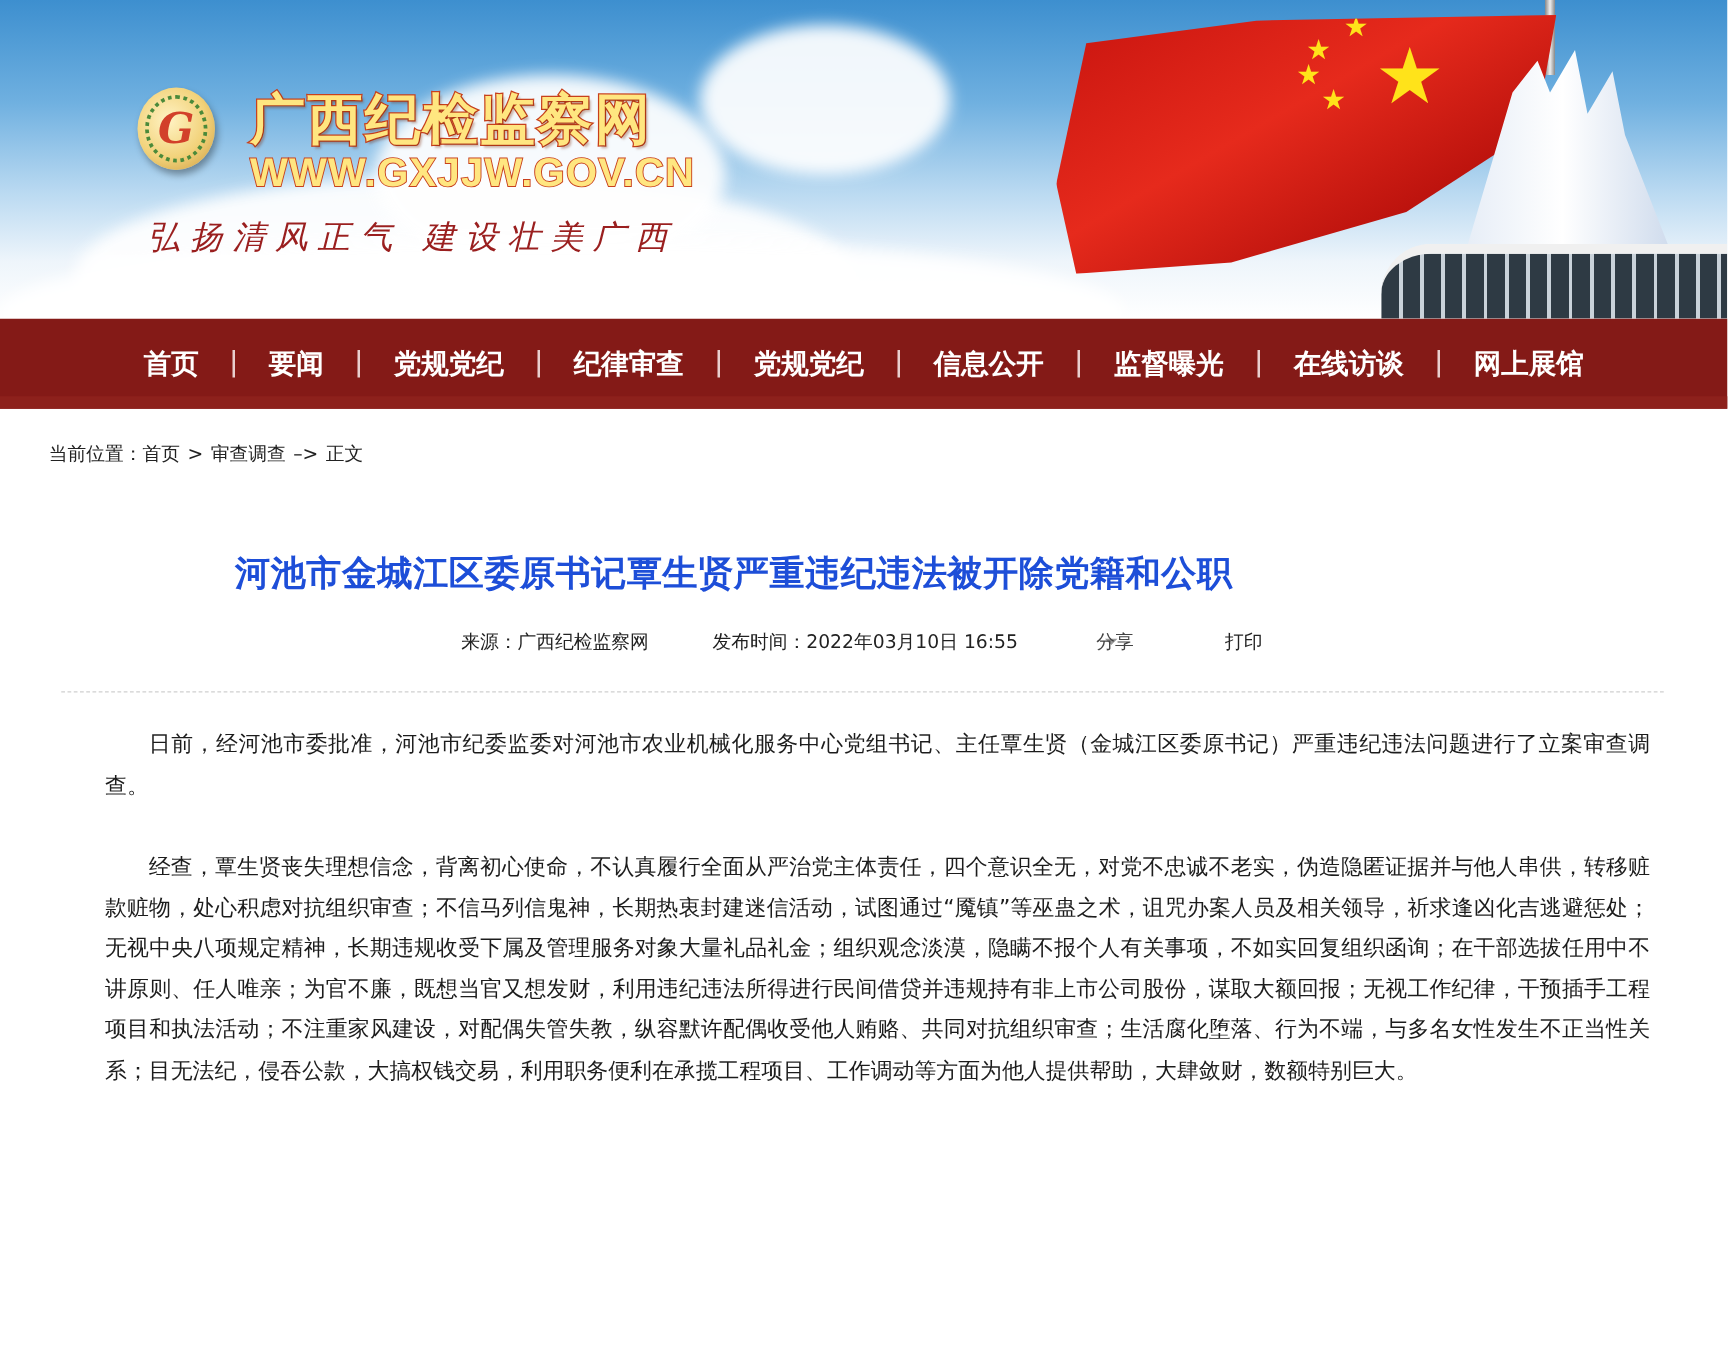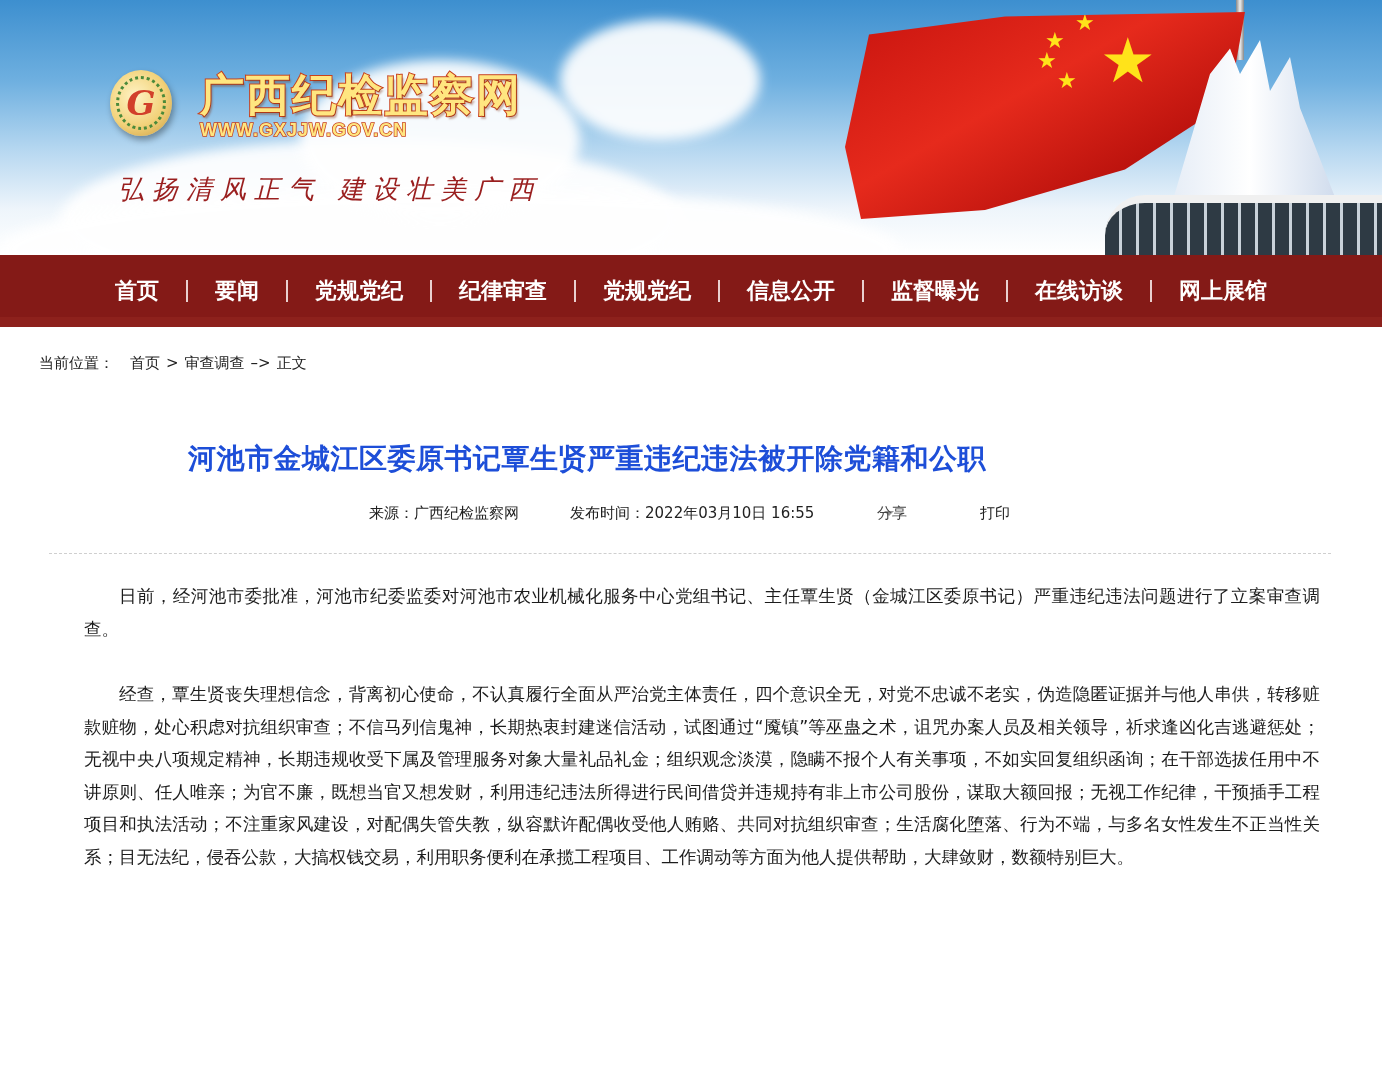"WWW.GXJJW.GOV.CN" .site-url { font-size: 18px -> 32px }
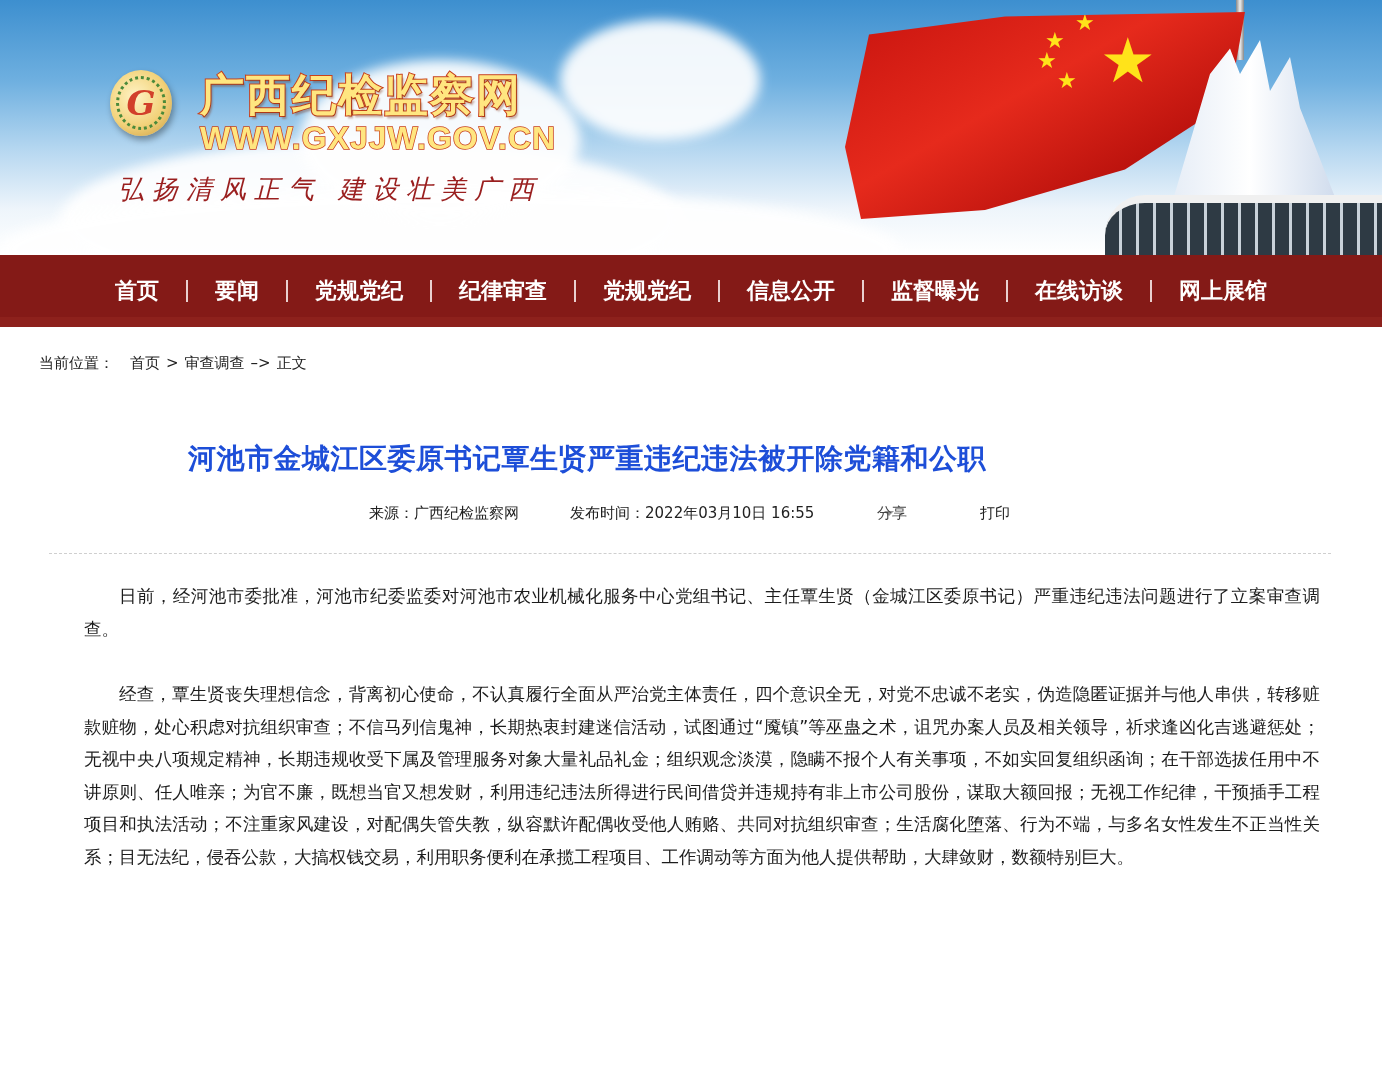"当前位置：" .breadcrumb .lbl { margin-right: 16px -> none }
